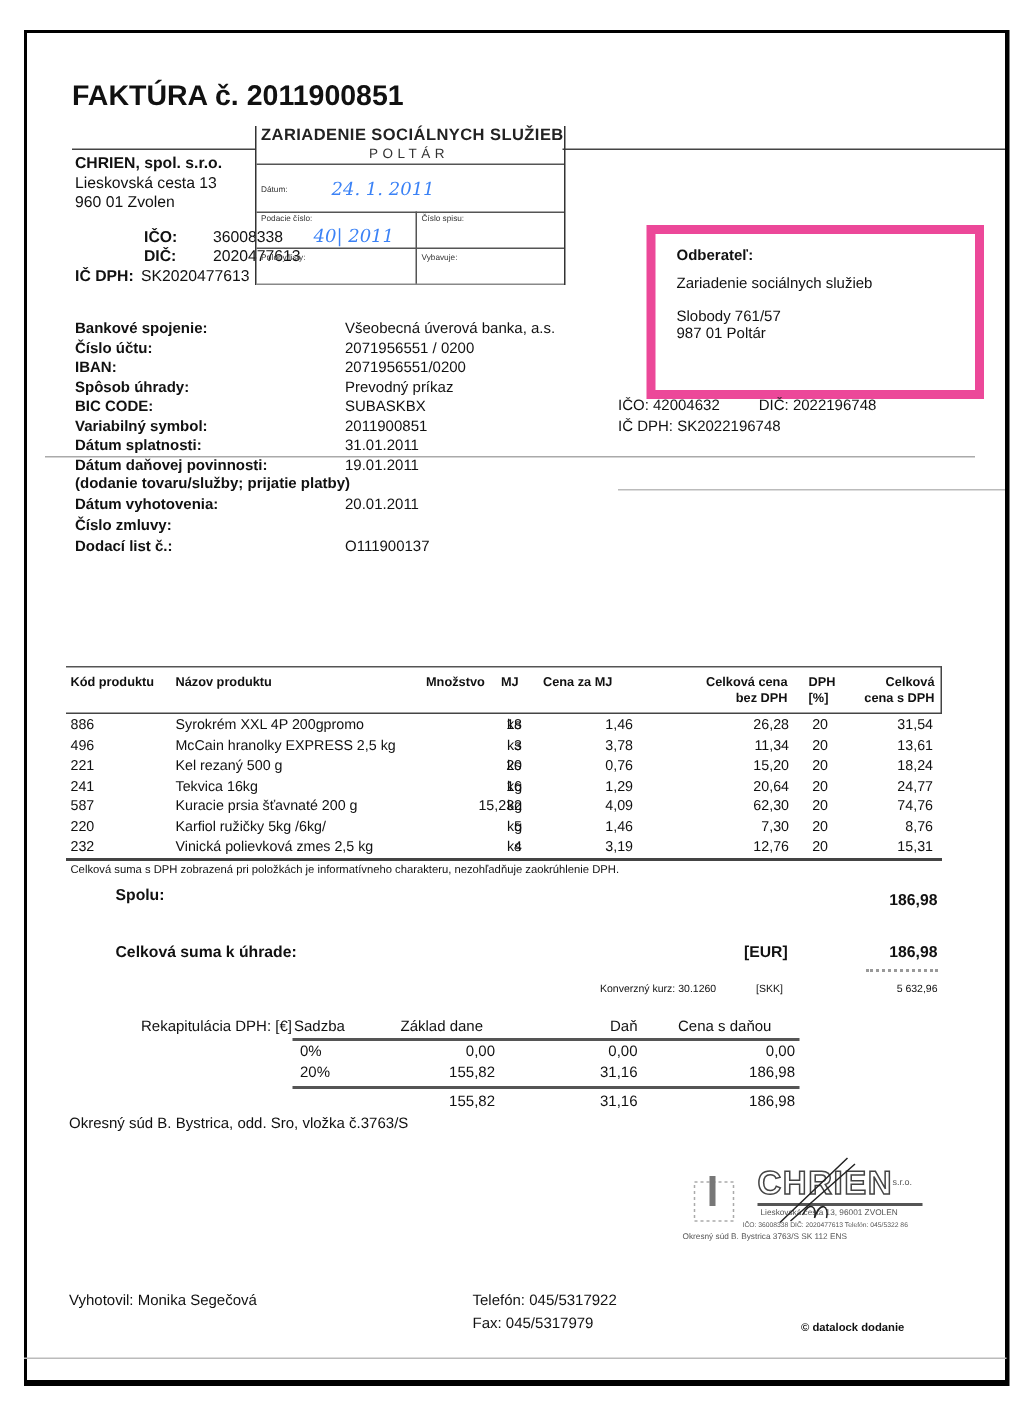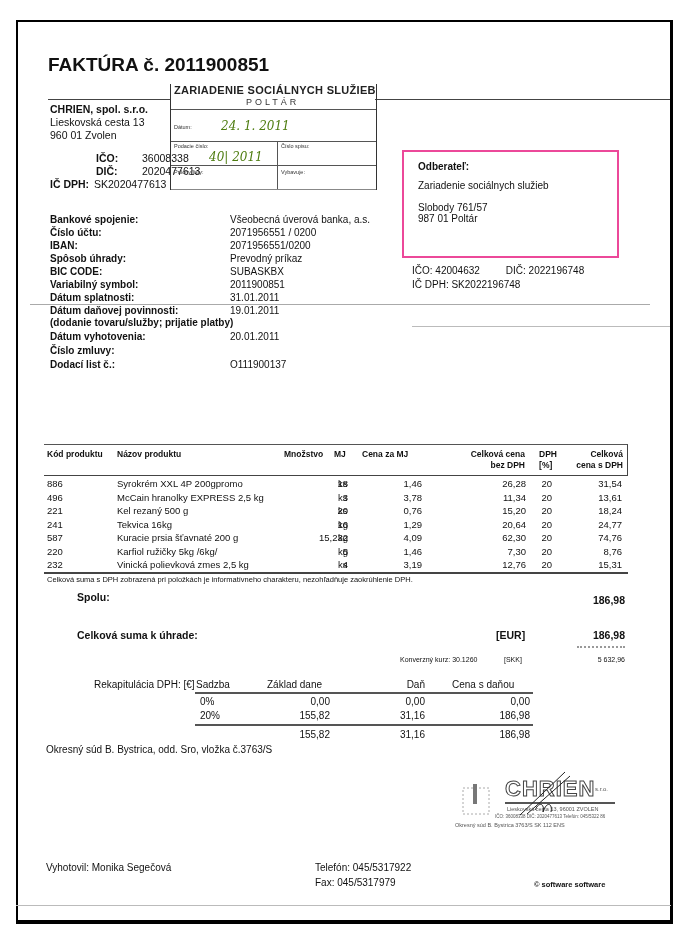"24. 1. 2011" .stamp .hw { color: #4d7c0f -> #3b82f6 }
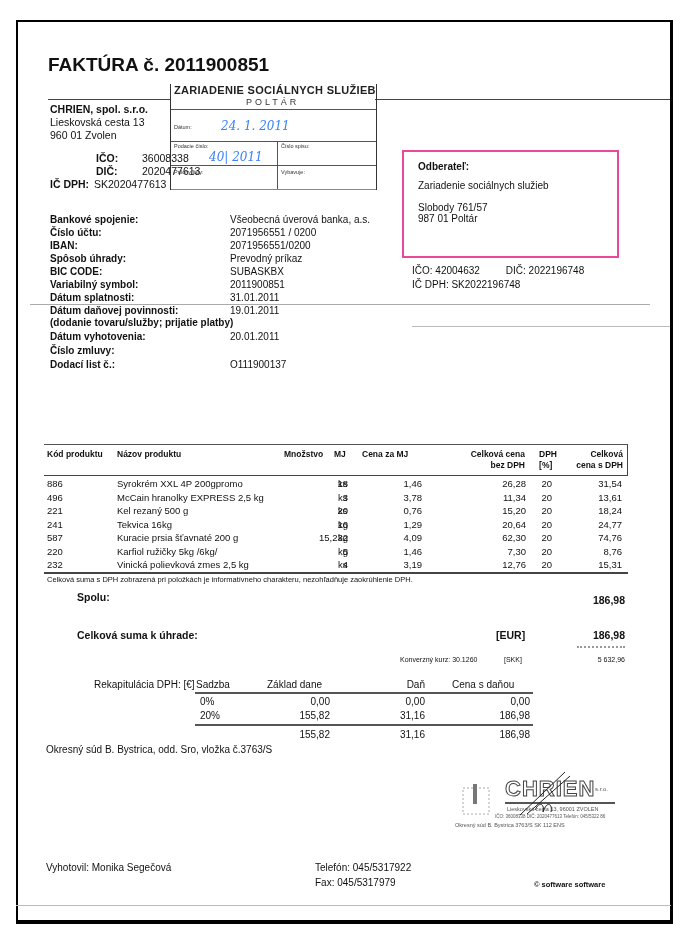"Odberateľ:" .buyer { border: 2px solid #ec4899 -> 6px solid #ec4899; left: 402px -> 431px }
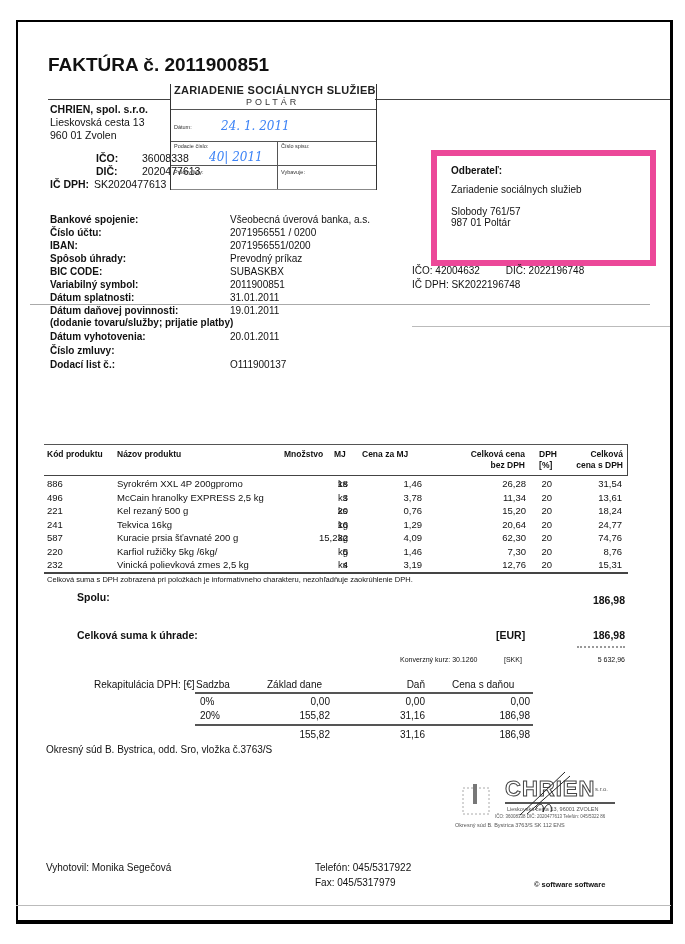"© software software" div.abs { text: software  software -> datalock  dodanie }
